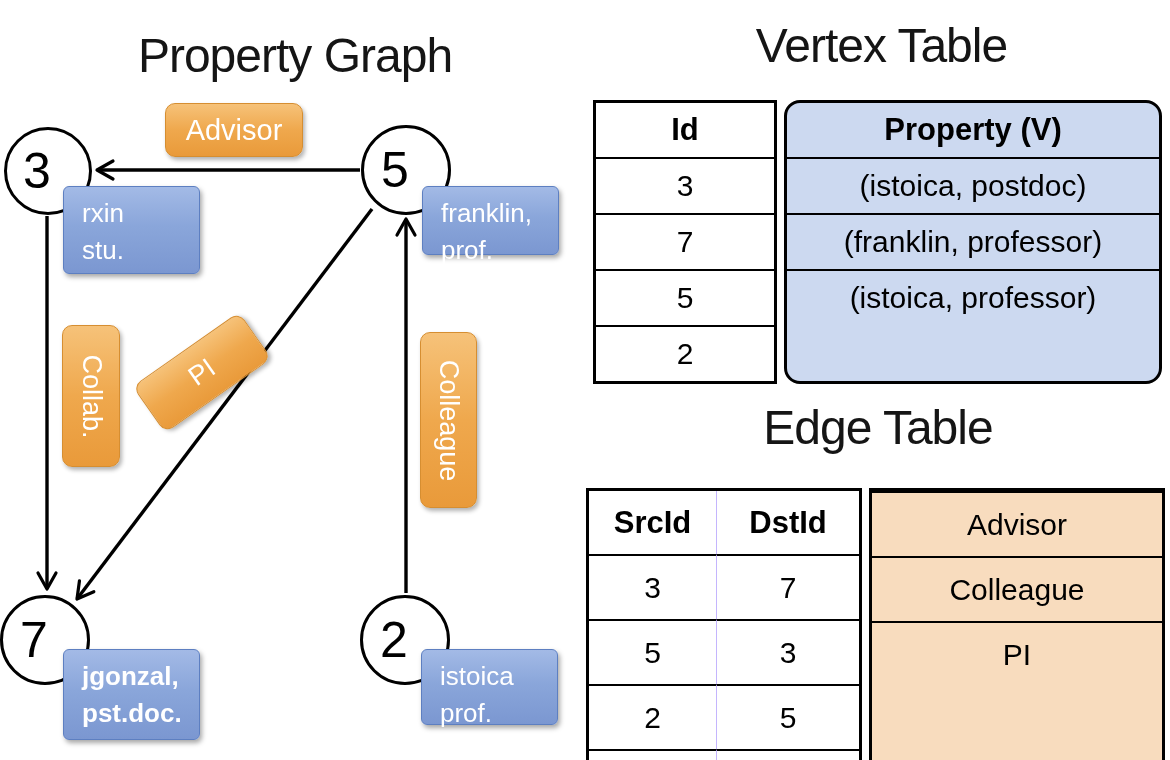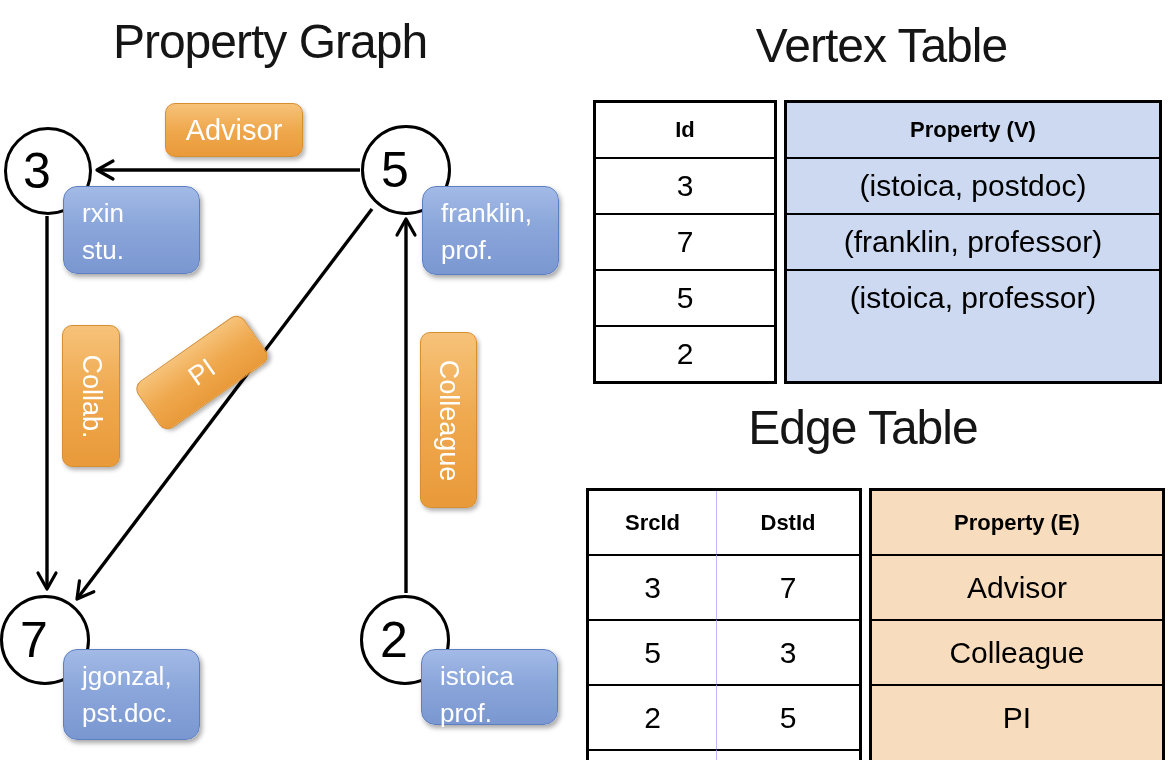"Property Graph" #graph-title { padding-left: none -> 25px; top: 14px -> 28px }
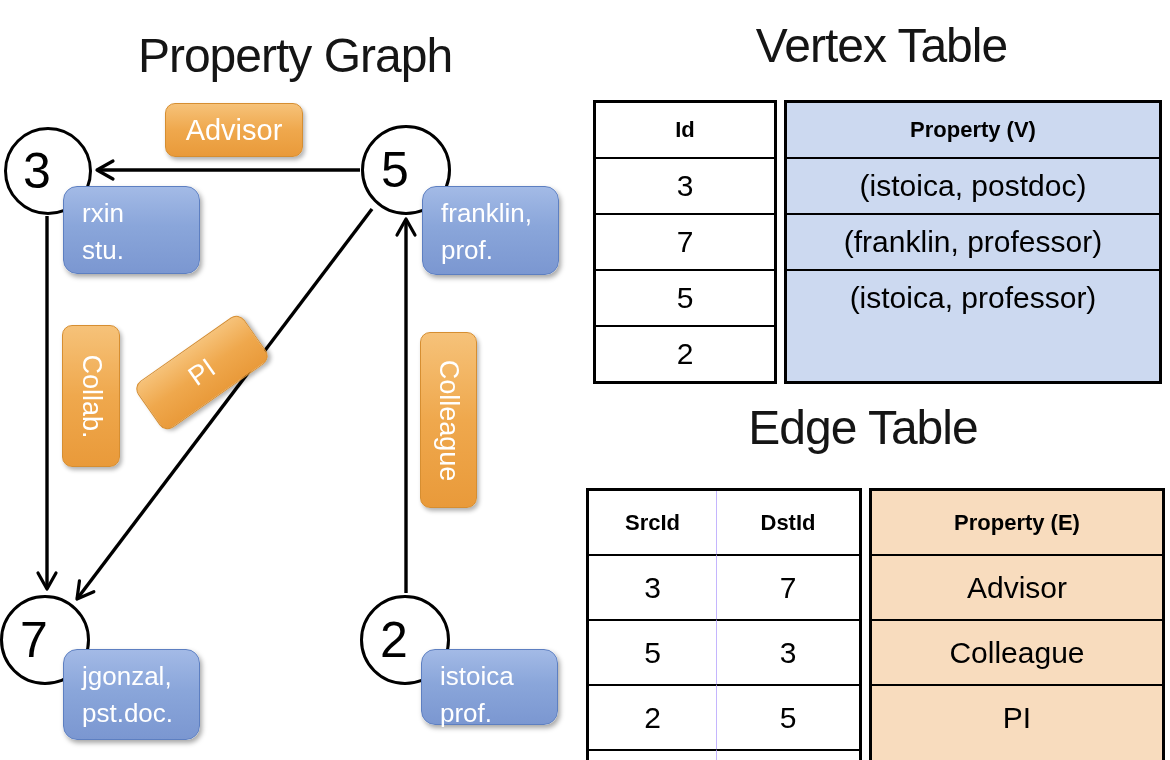"Id" .tcell.hdr { font-size: 22px -> 31px }
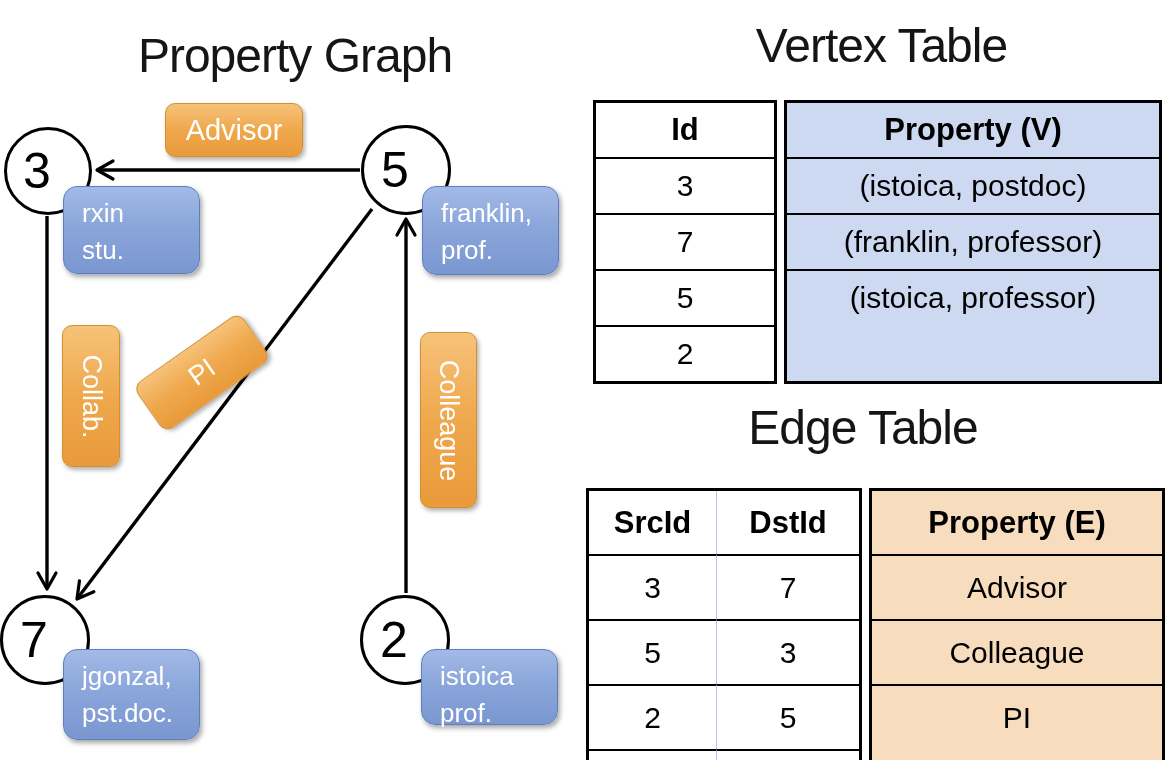"Property (V)" .tcol.blue { border-radius: none -> 16px }
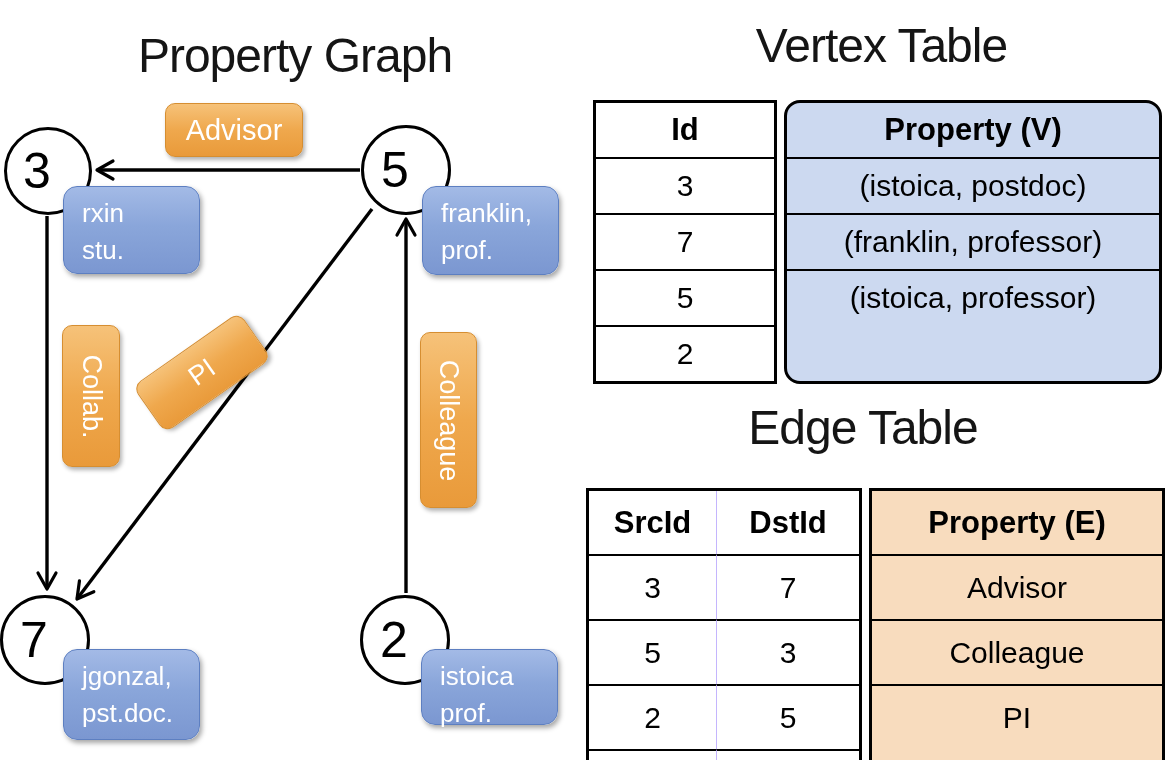"rxin" .prop-box { border-radius: 14px -> 6px }
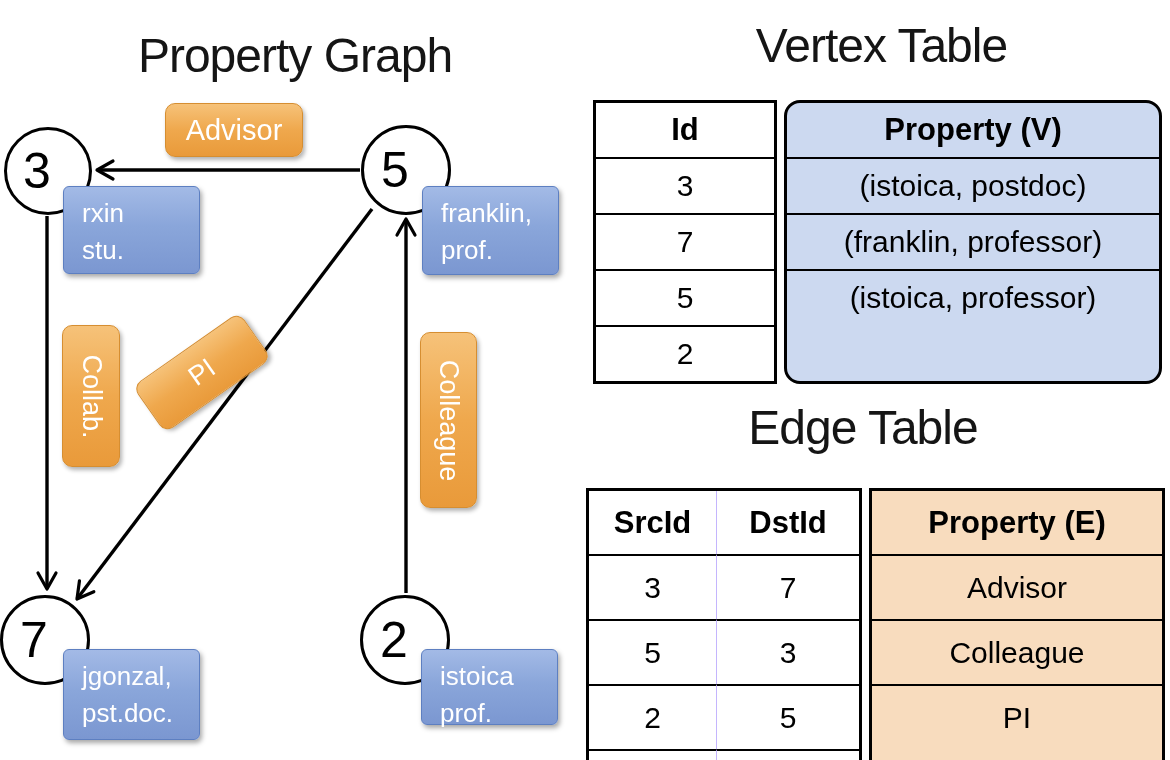"franklin," #prop-franklin { height: 89px -> 69px }
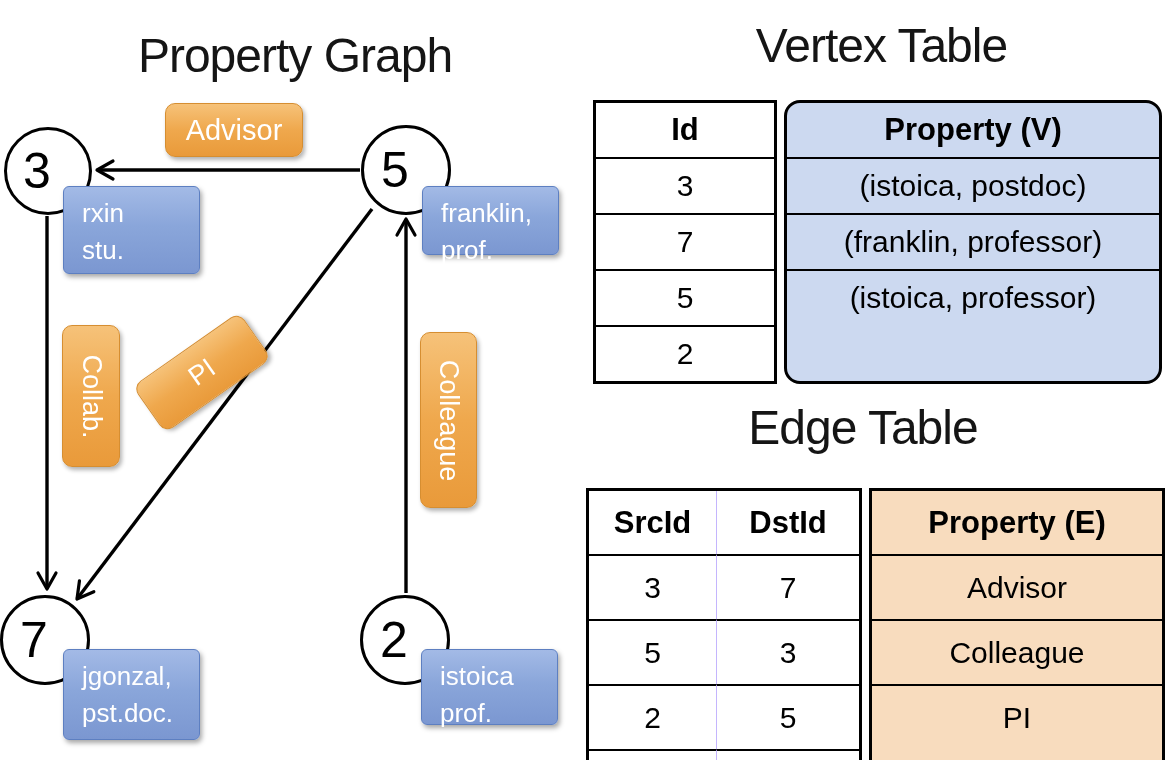"Edge Table" #edge-title { left: 578px -> 593px }
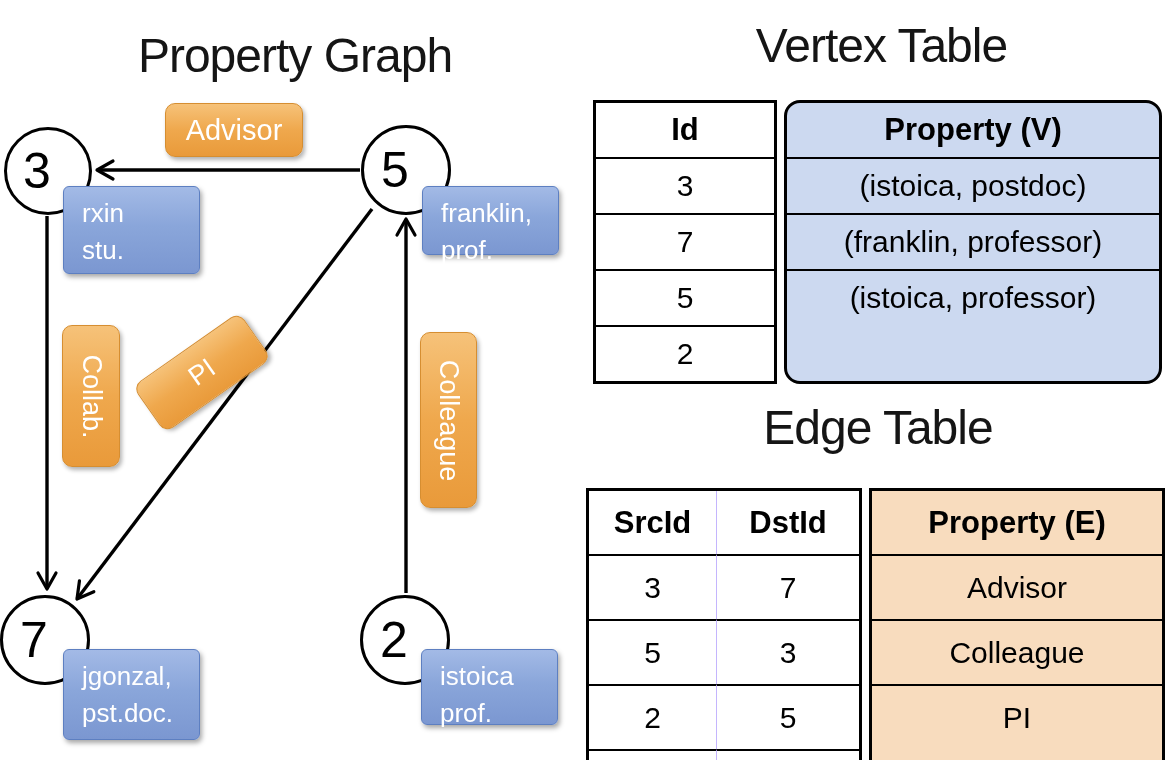"Property (E)" div.tcell { html: <div>Property (E)</div> -> none }
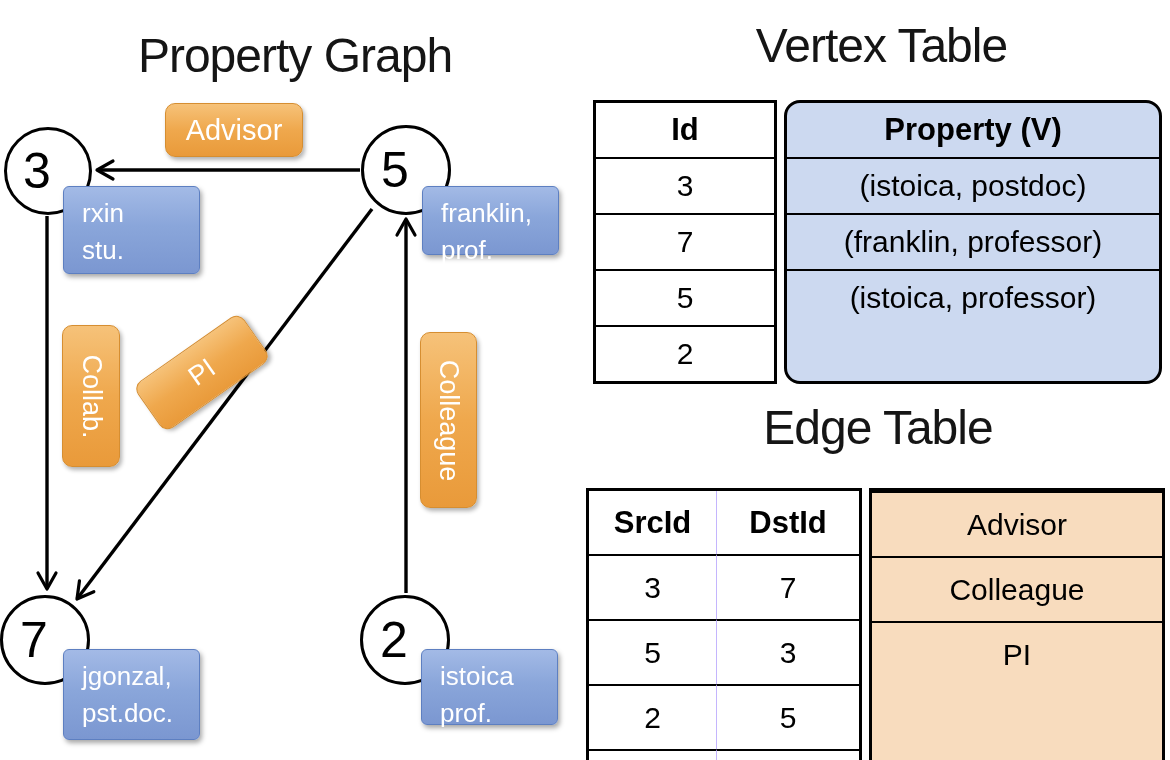"jgonzal," #prop-jgonzal { font-weight: none -> bold }
